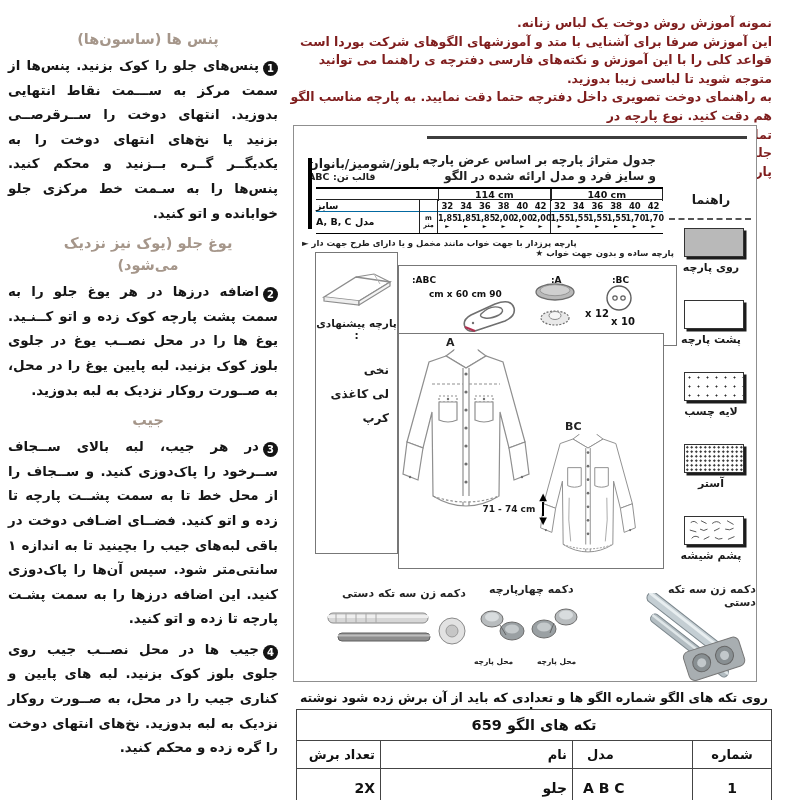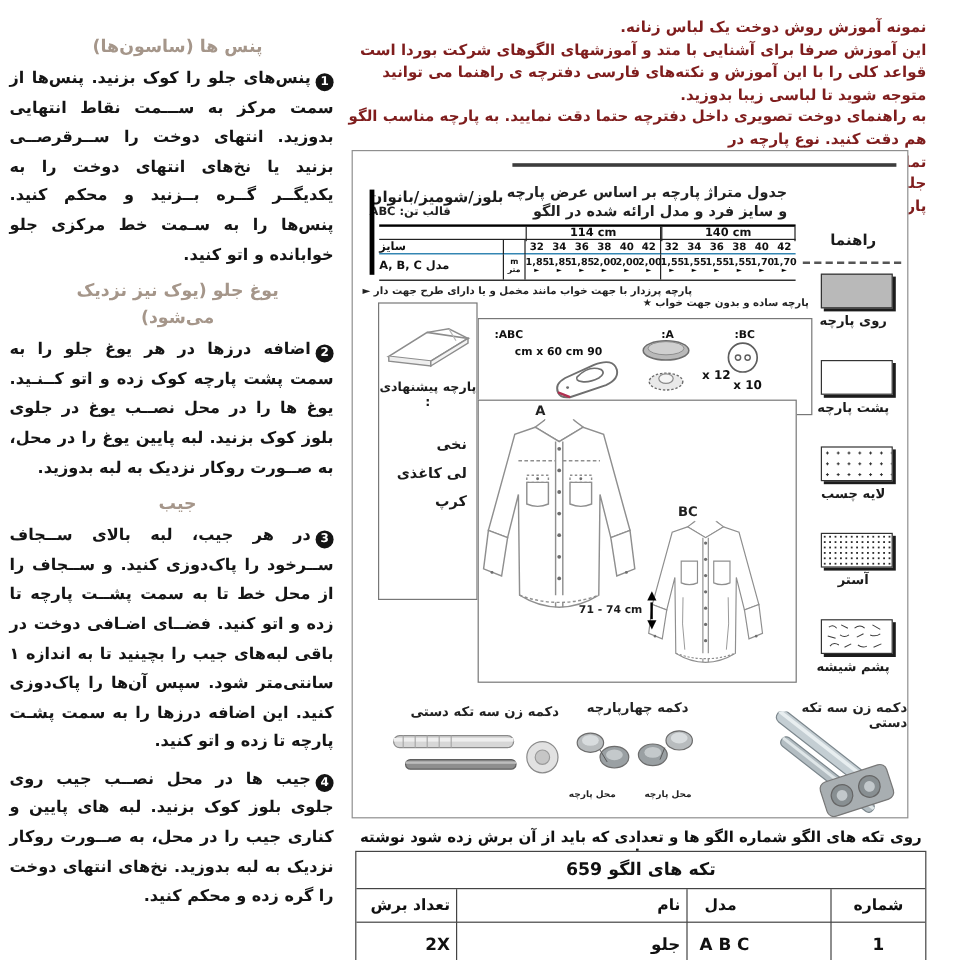"پارچه پیشنهادی :" .p-fabric { height: 248px -> 302px }
